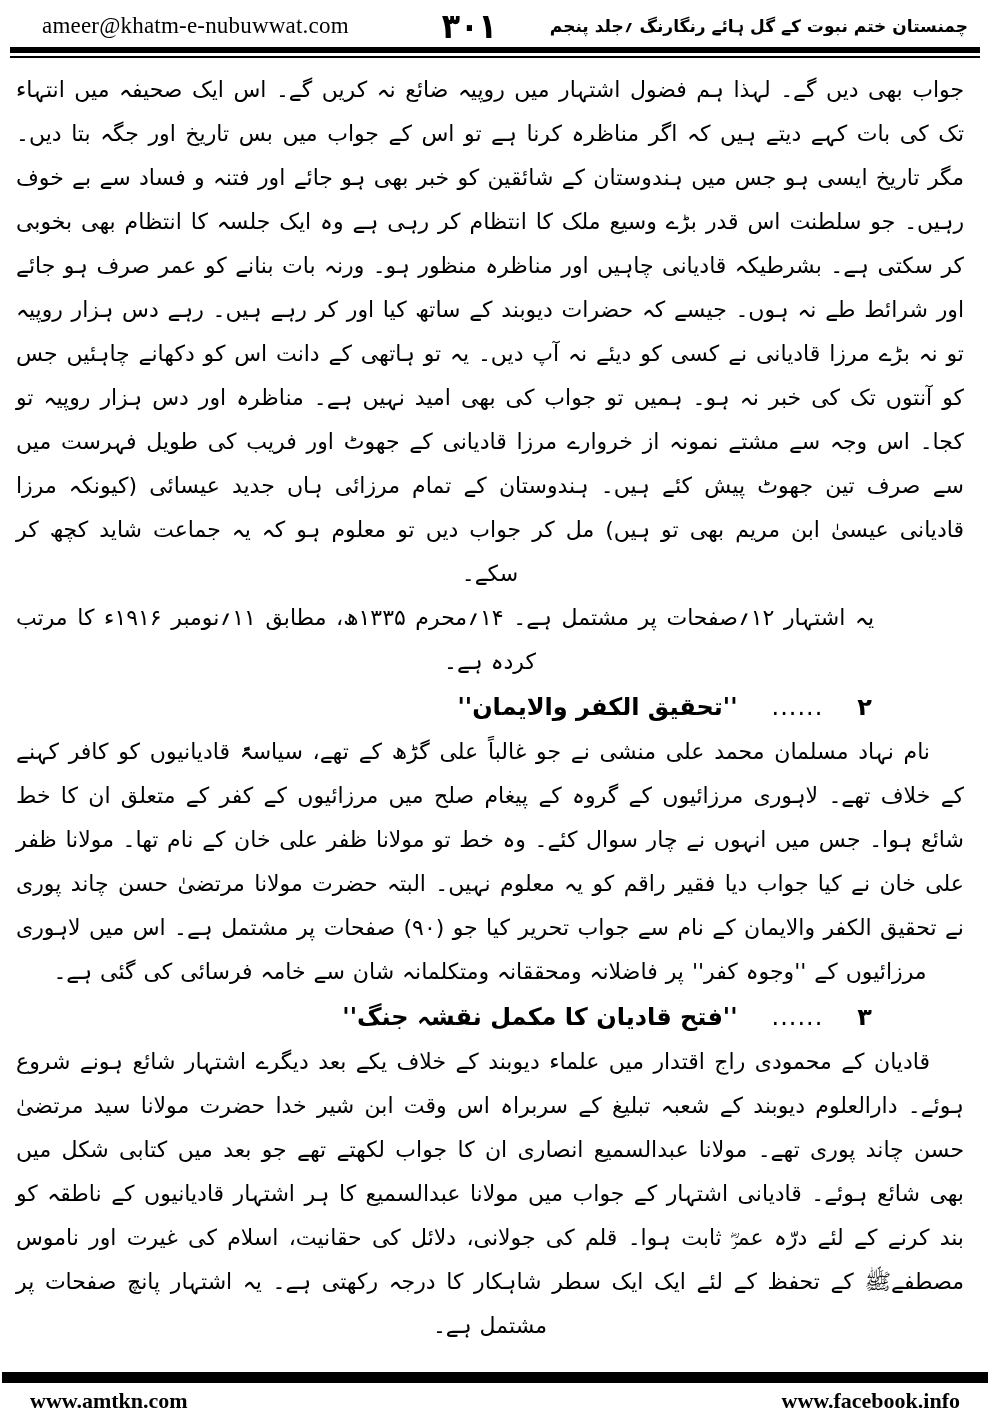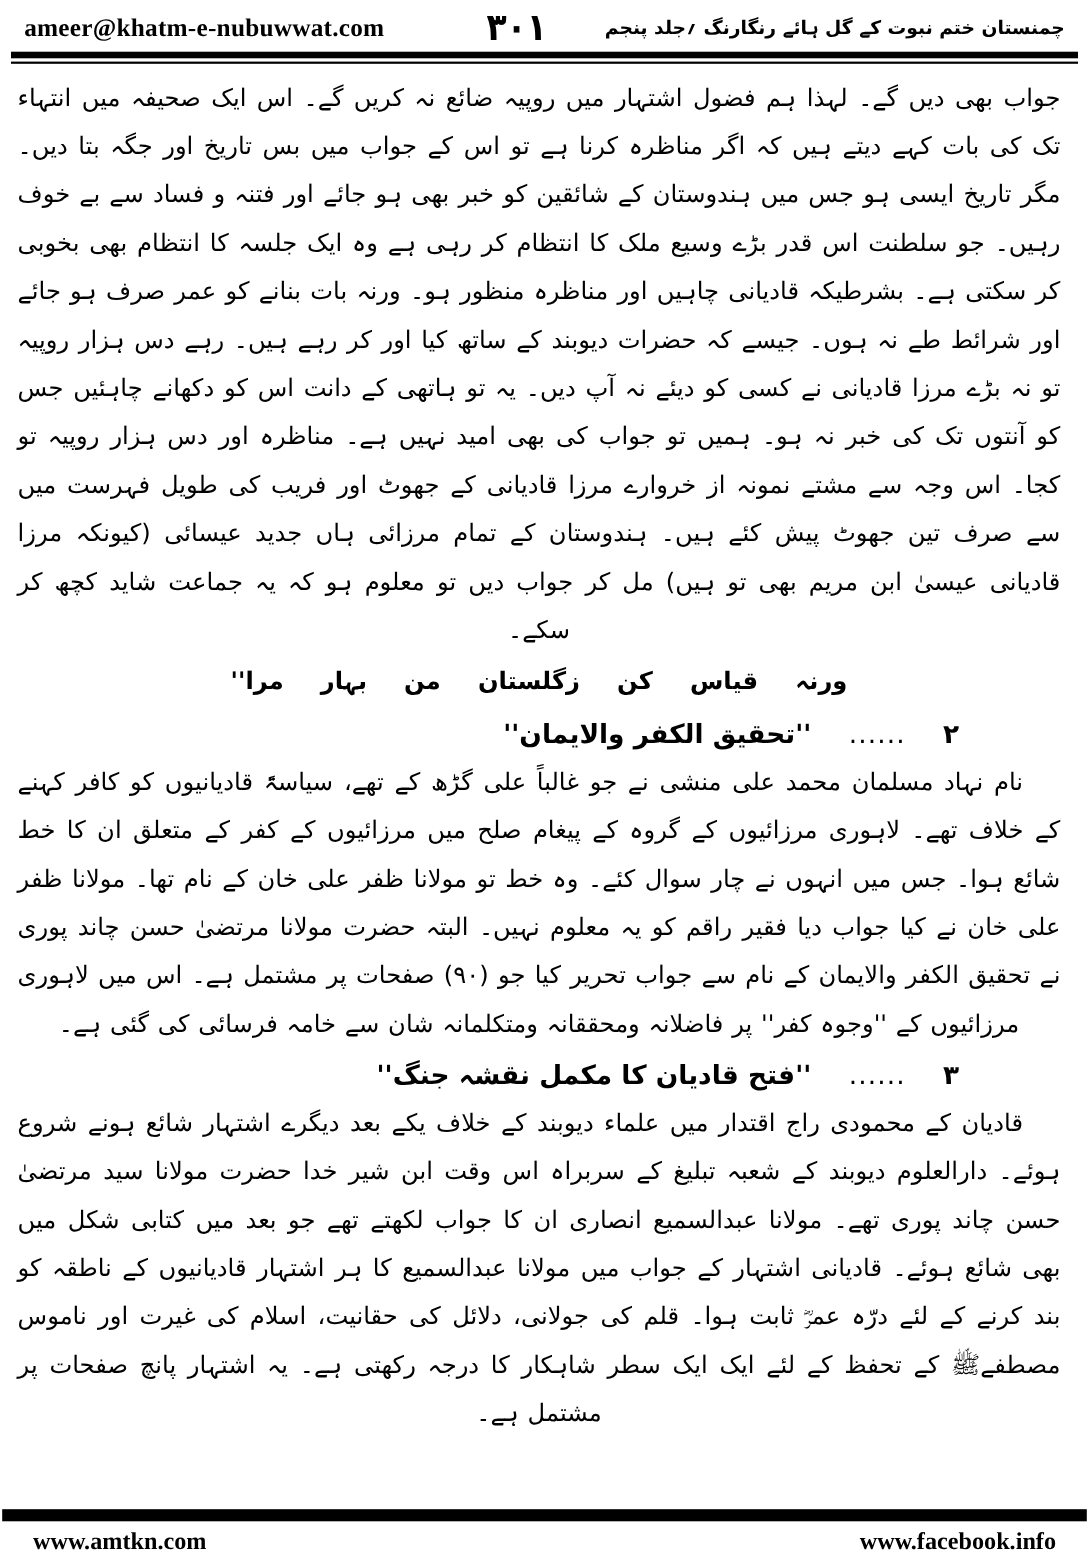"ameer@khatm-e-nubuwwat.com" .header-email { font-weight: bold -> normal; margin-left: none -> 20px }
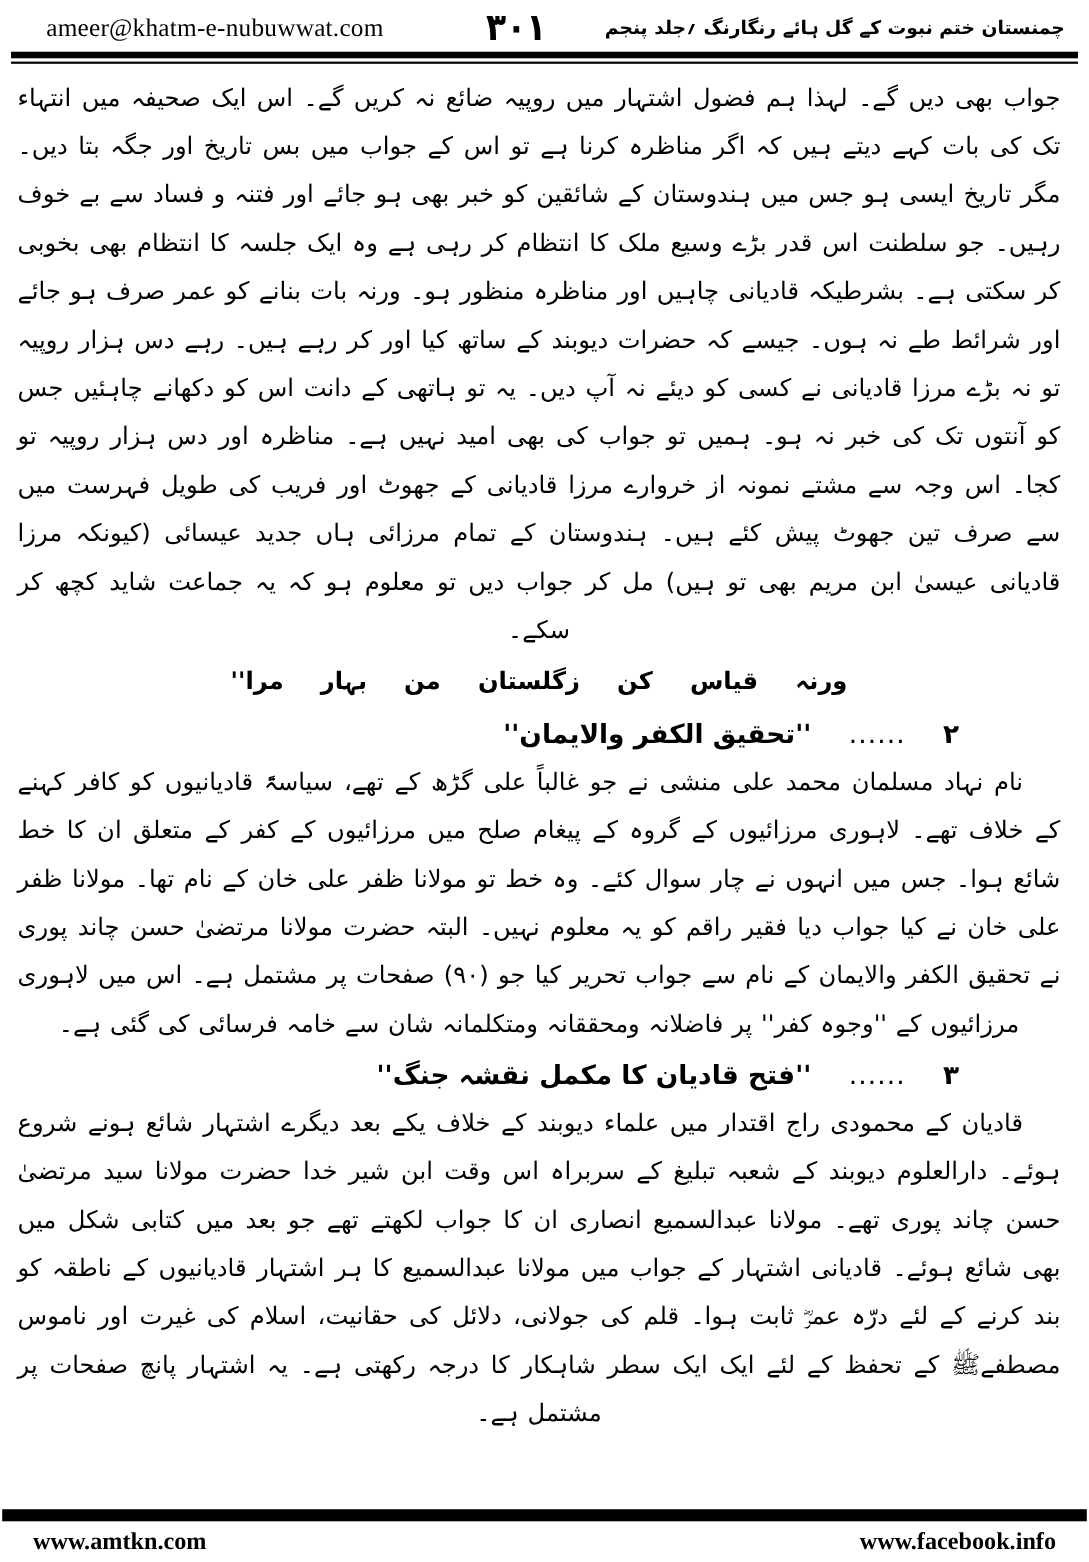"ورنہ قیاس کن زگلستان من" div.verse { html: <div>ورنہ قیاس کن زگلستان من بہار مرا''</div> -> none }
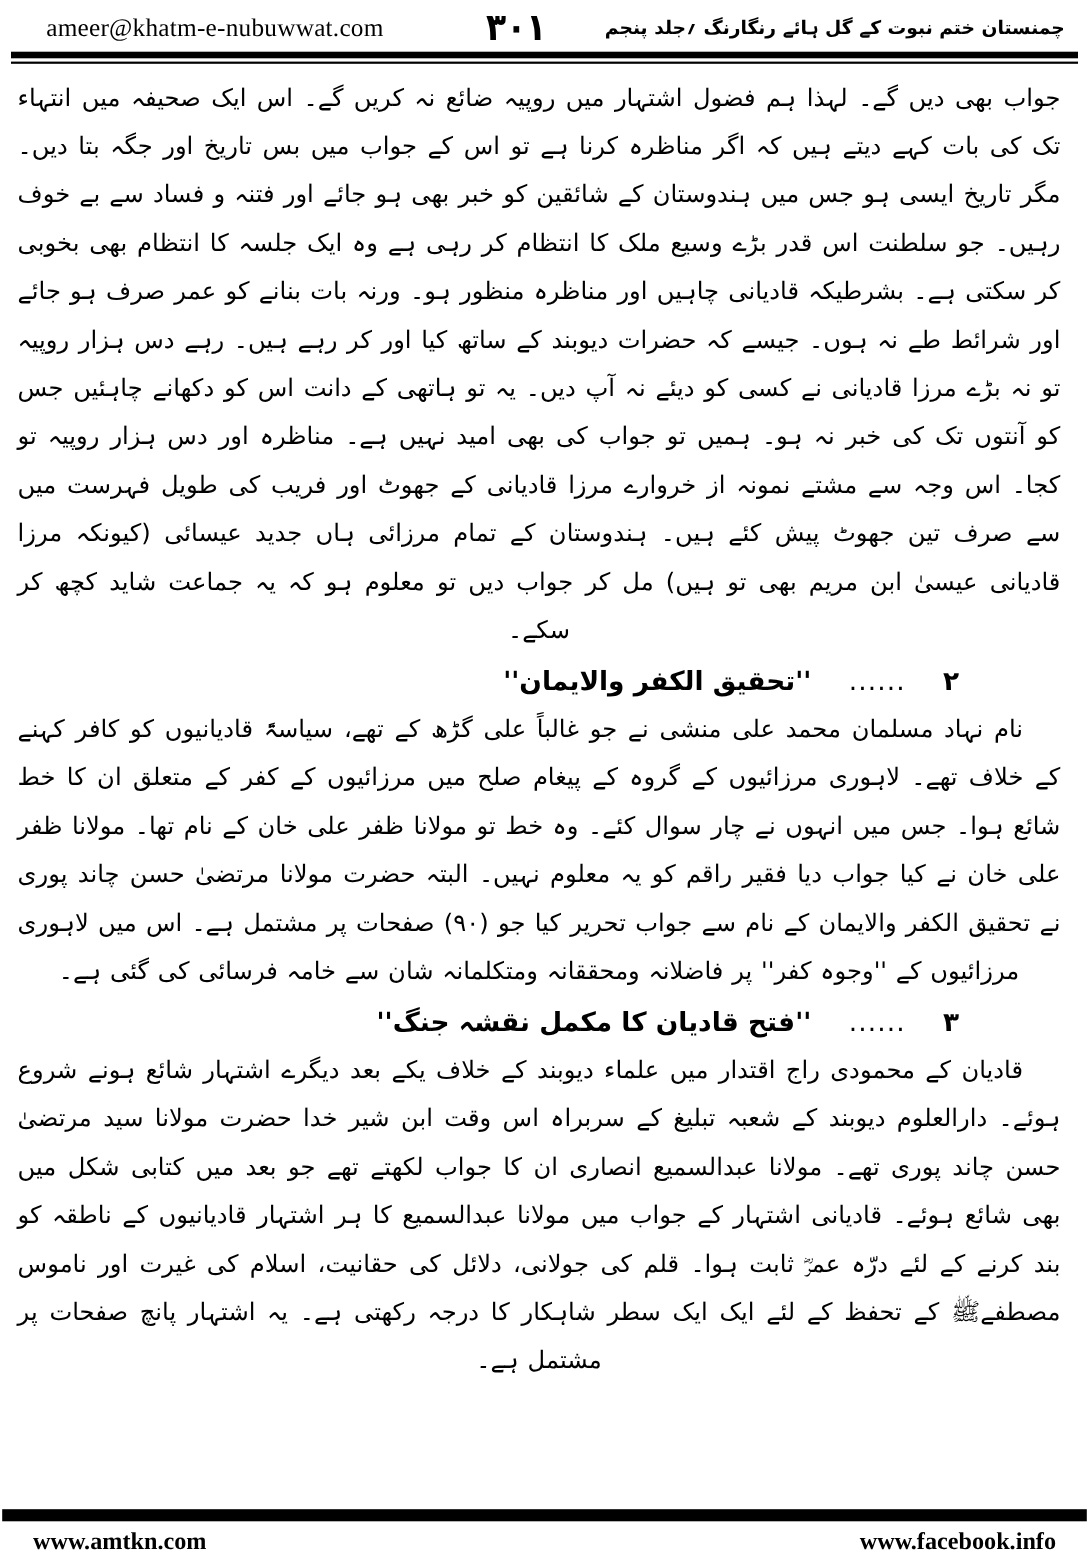"یہ اشتہار ۱۲؍صفحات پر مشتمل" div.para { html: none -> <div>یہ اشتہار ۱۲؍صفحات پر مشتمل ہے۔ ۱۴؍محرم ۱۳۳۵ھ، مطابق ۱۱؍نومبر ۱۹۱۶ء کا مرتب کردہ ہے۔</div> }
